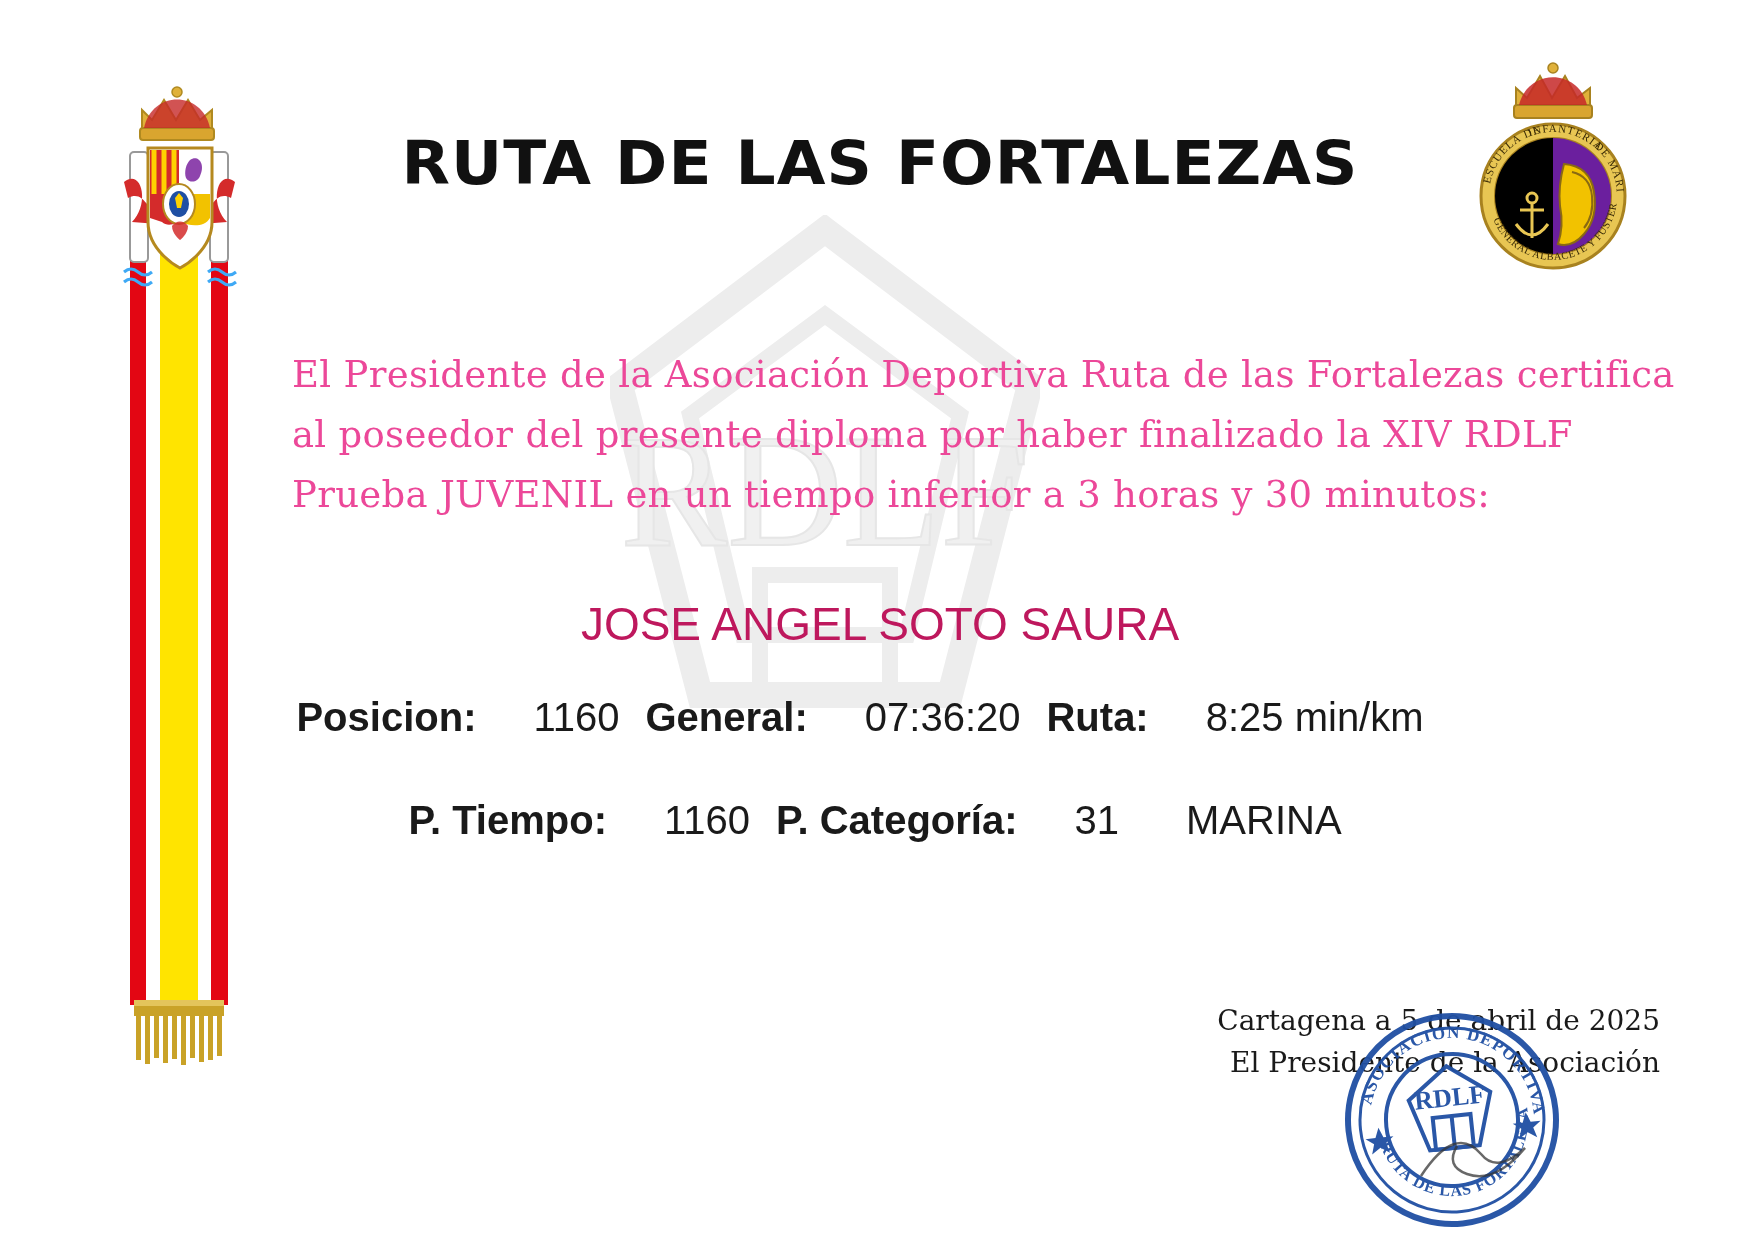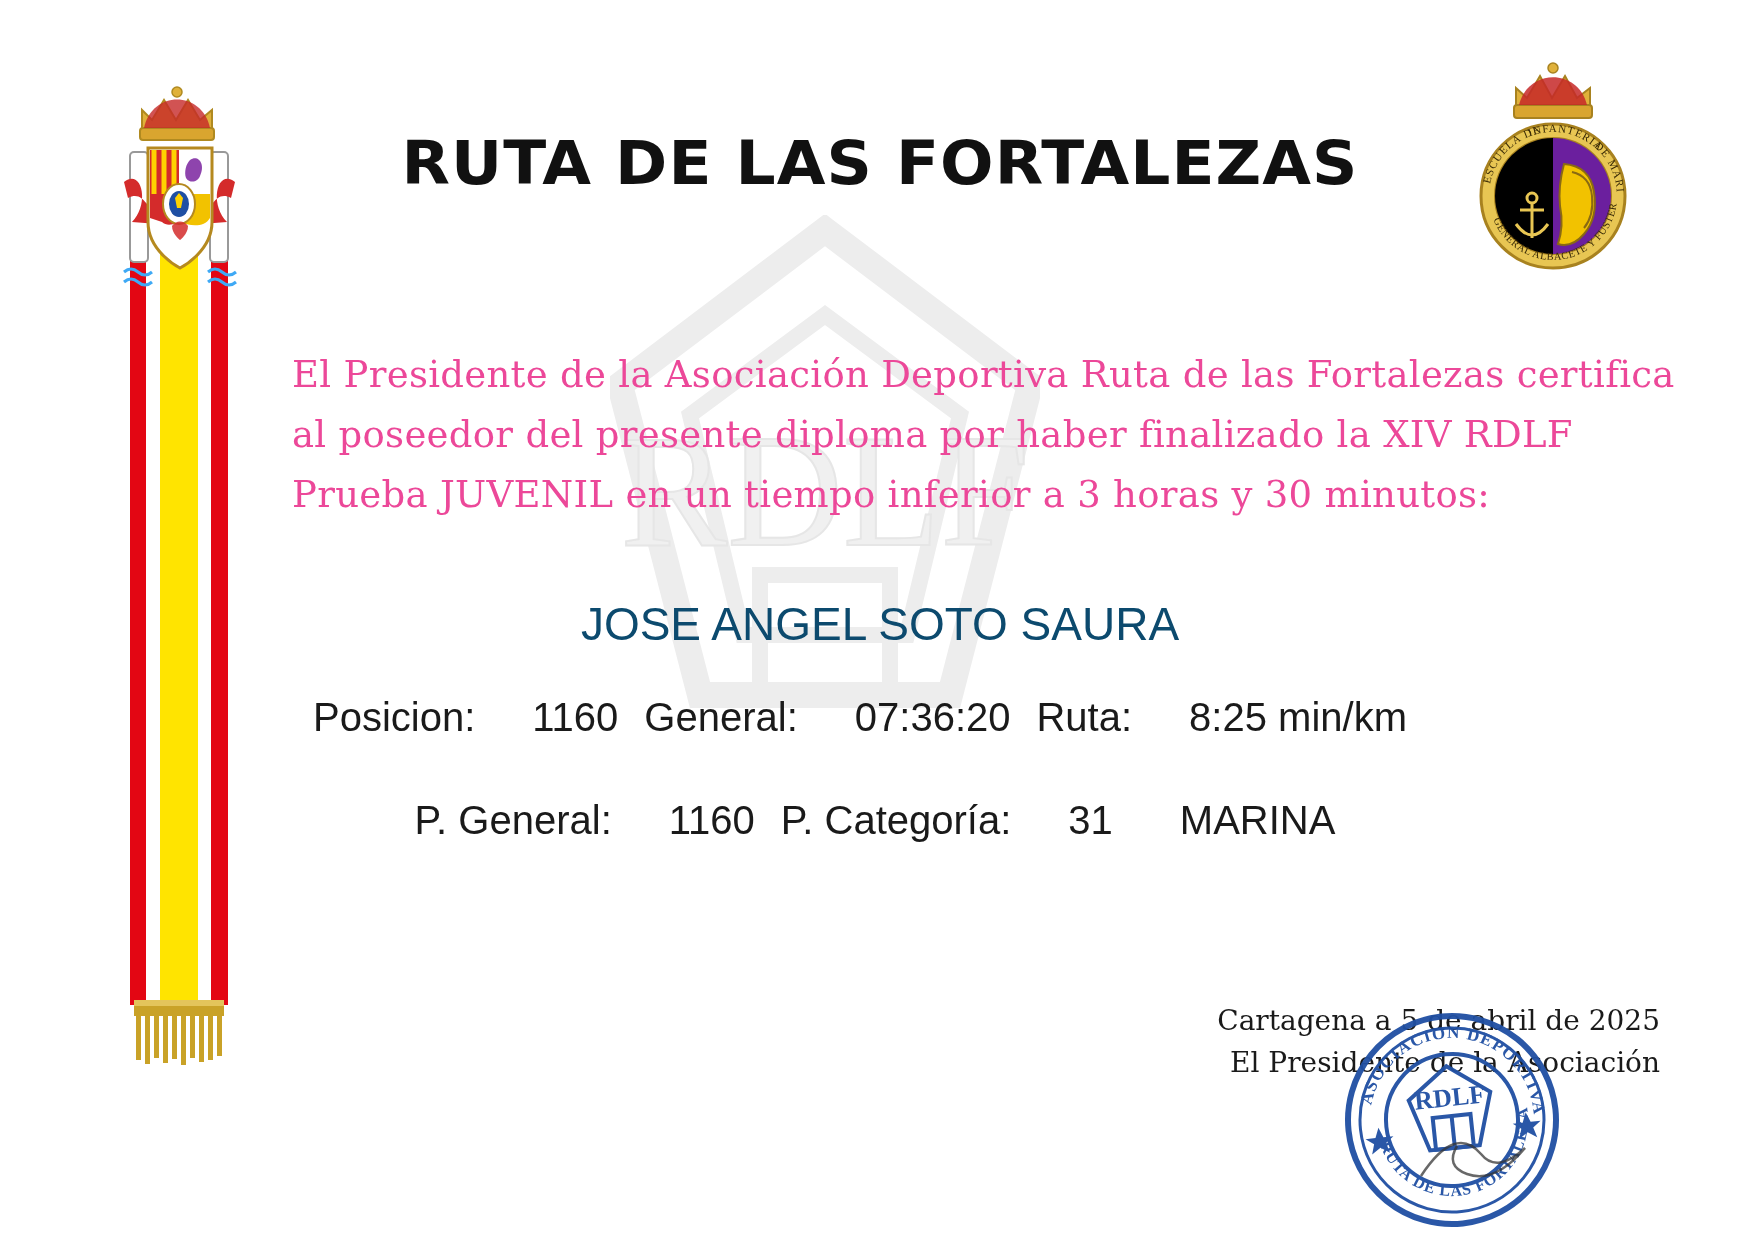"JOSE ANGEL SOTO SAURA" .participant-name { color: #0c4a6e -> #be185d }
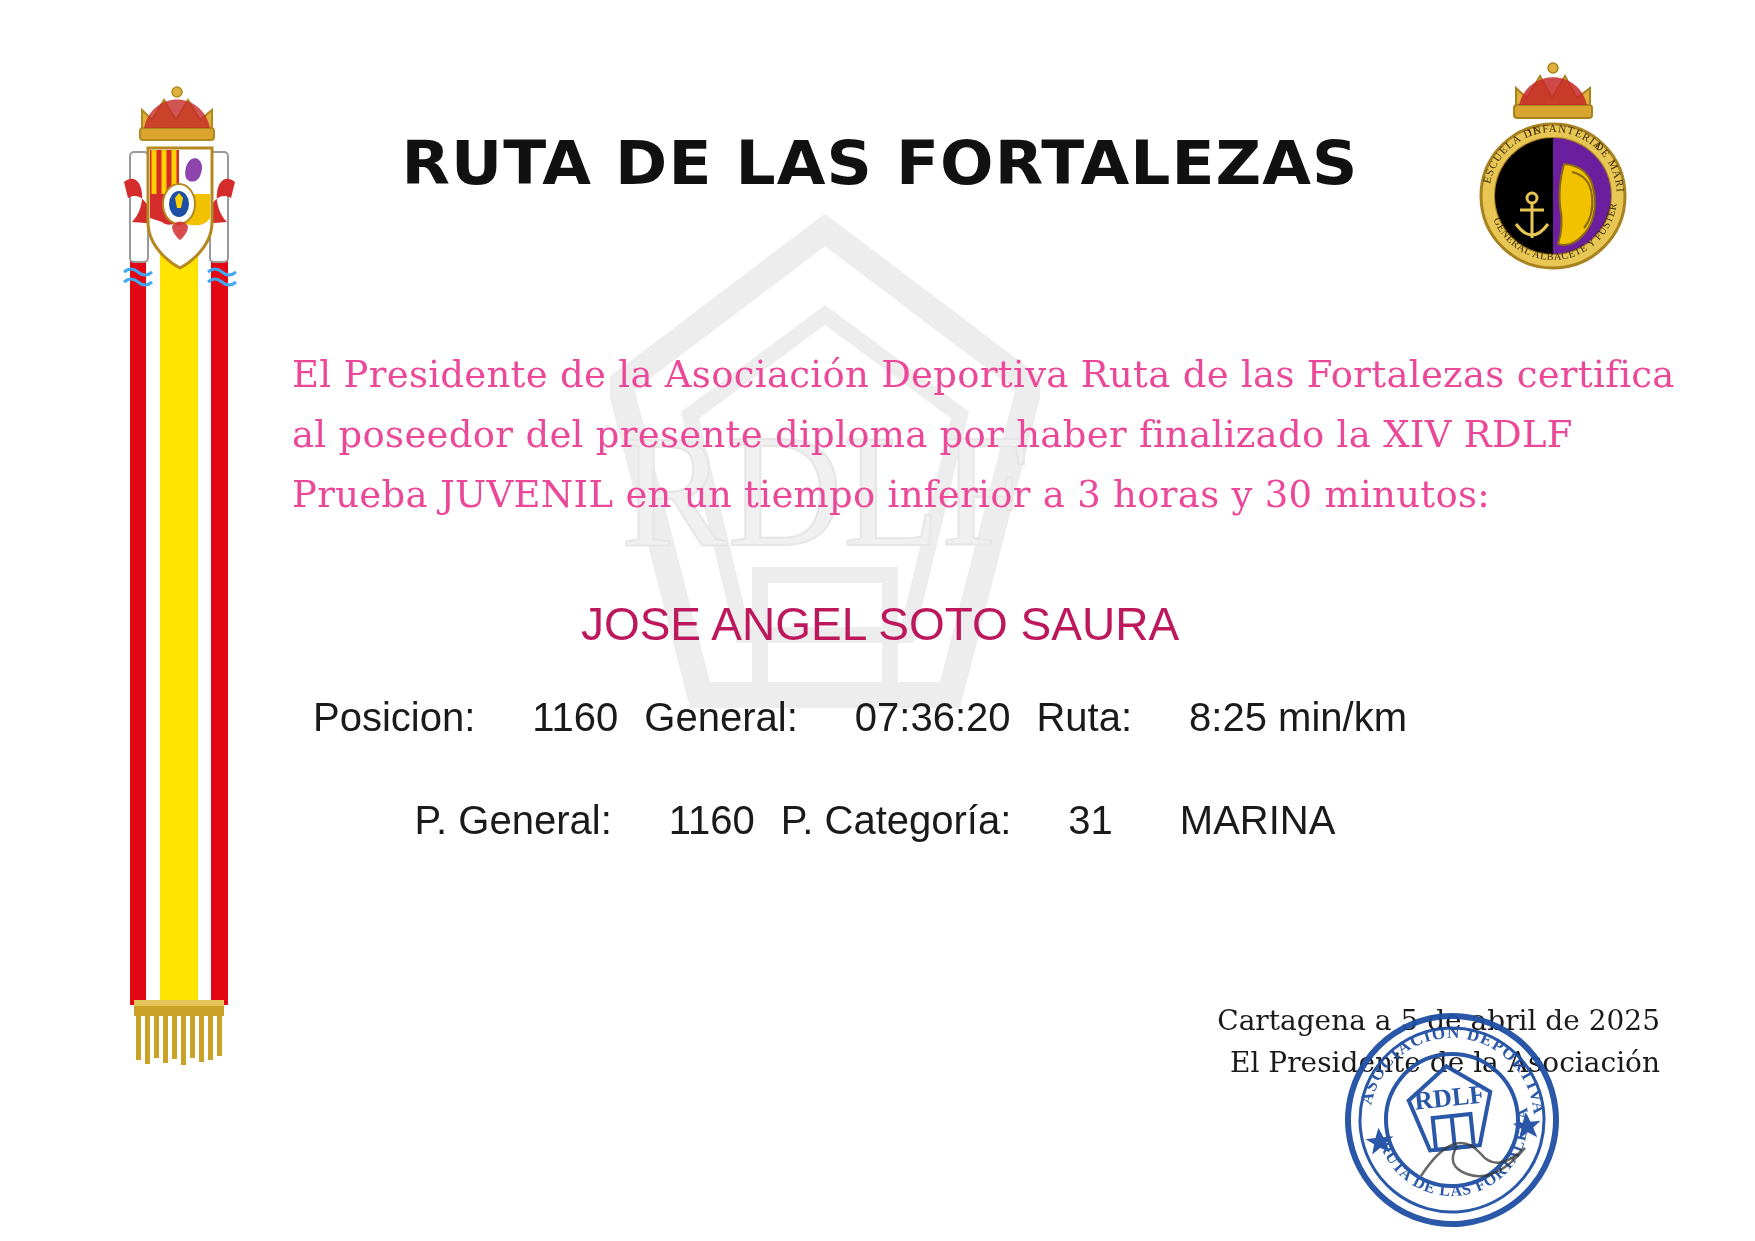"Posicion:" .lbl { font-weight: normal -> bold }
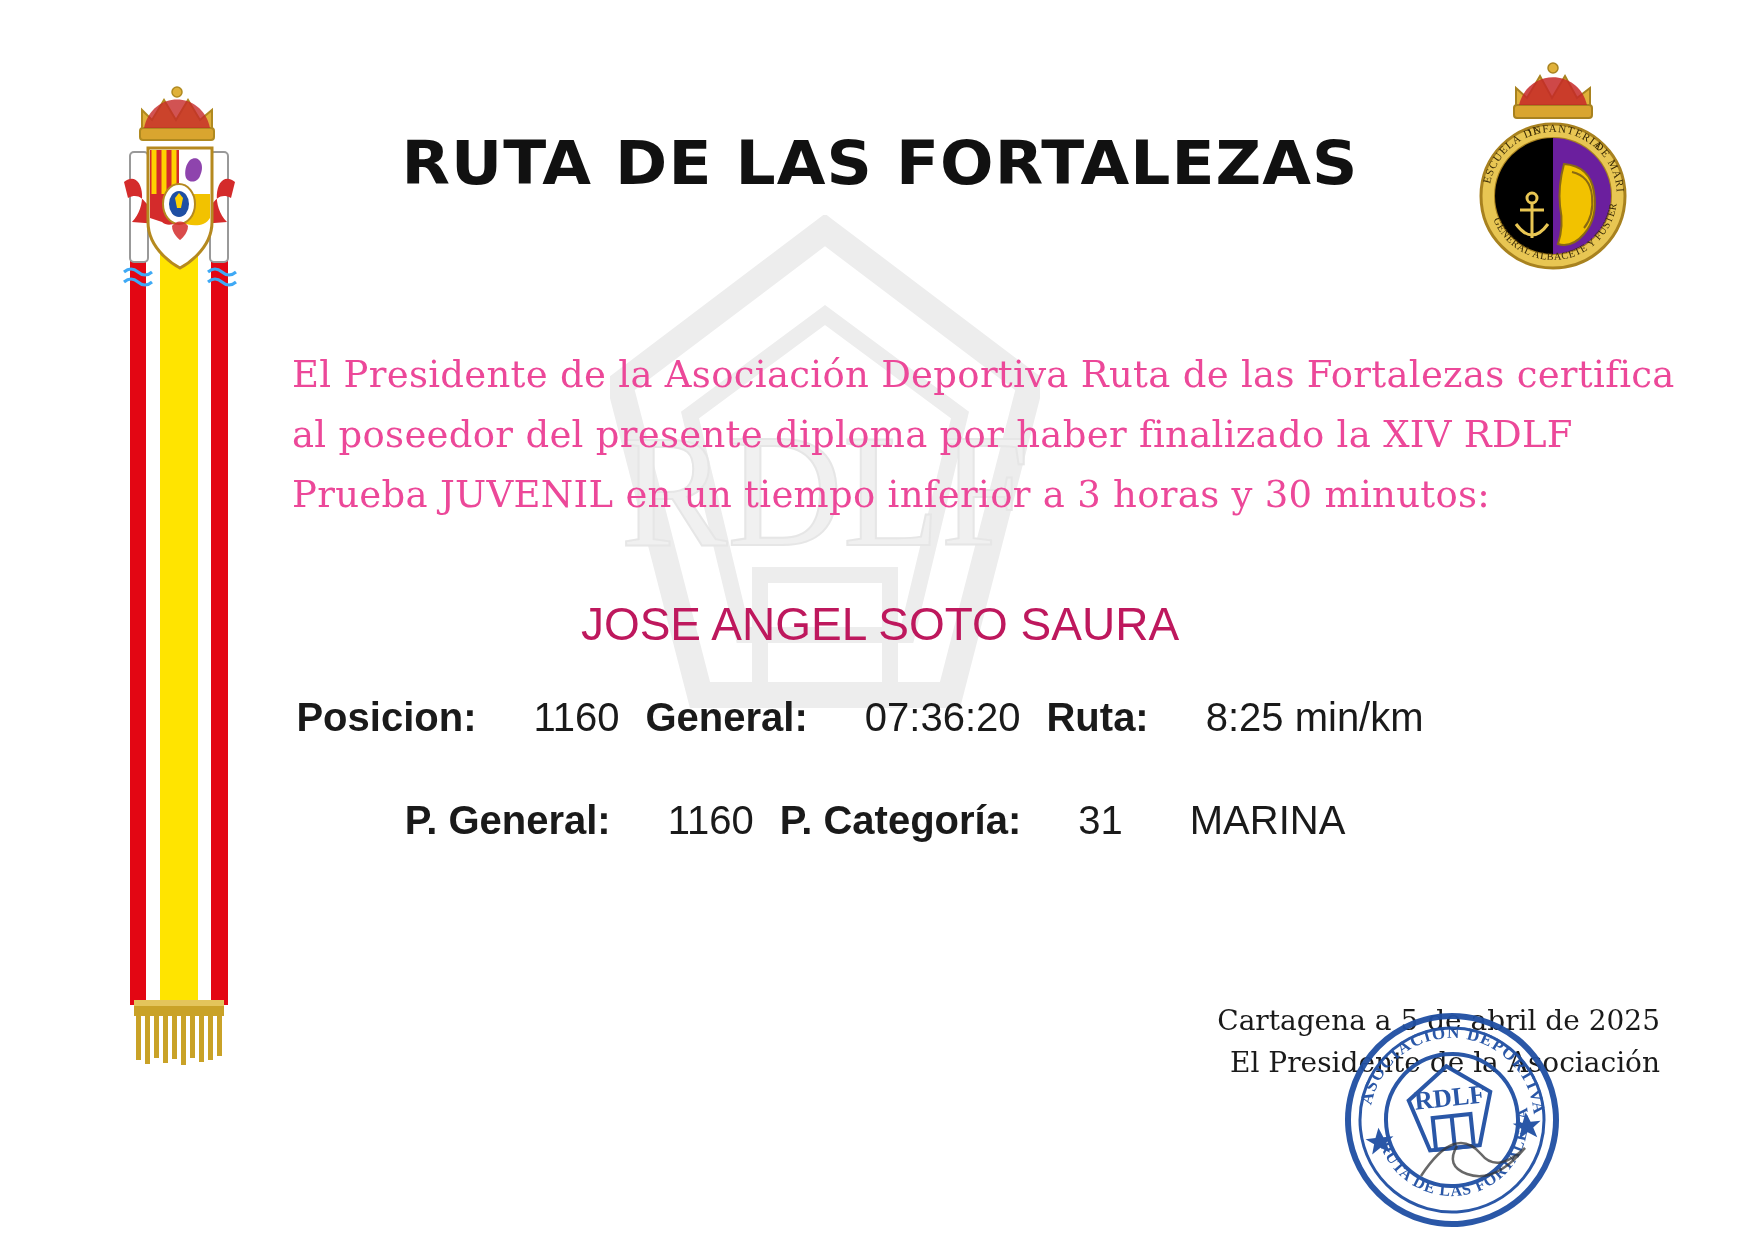"P. General:" span.lbl { text: General -> Tiempo }
